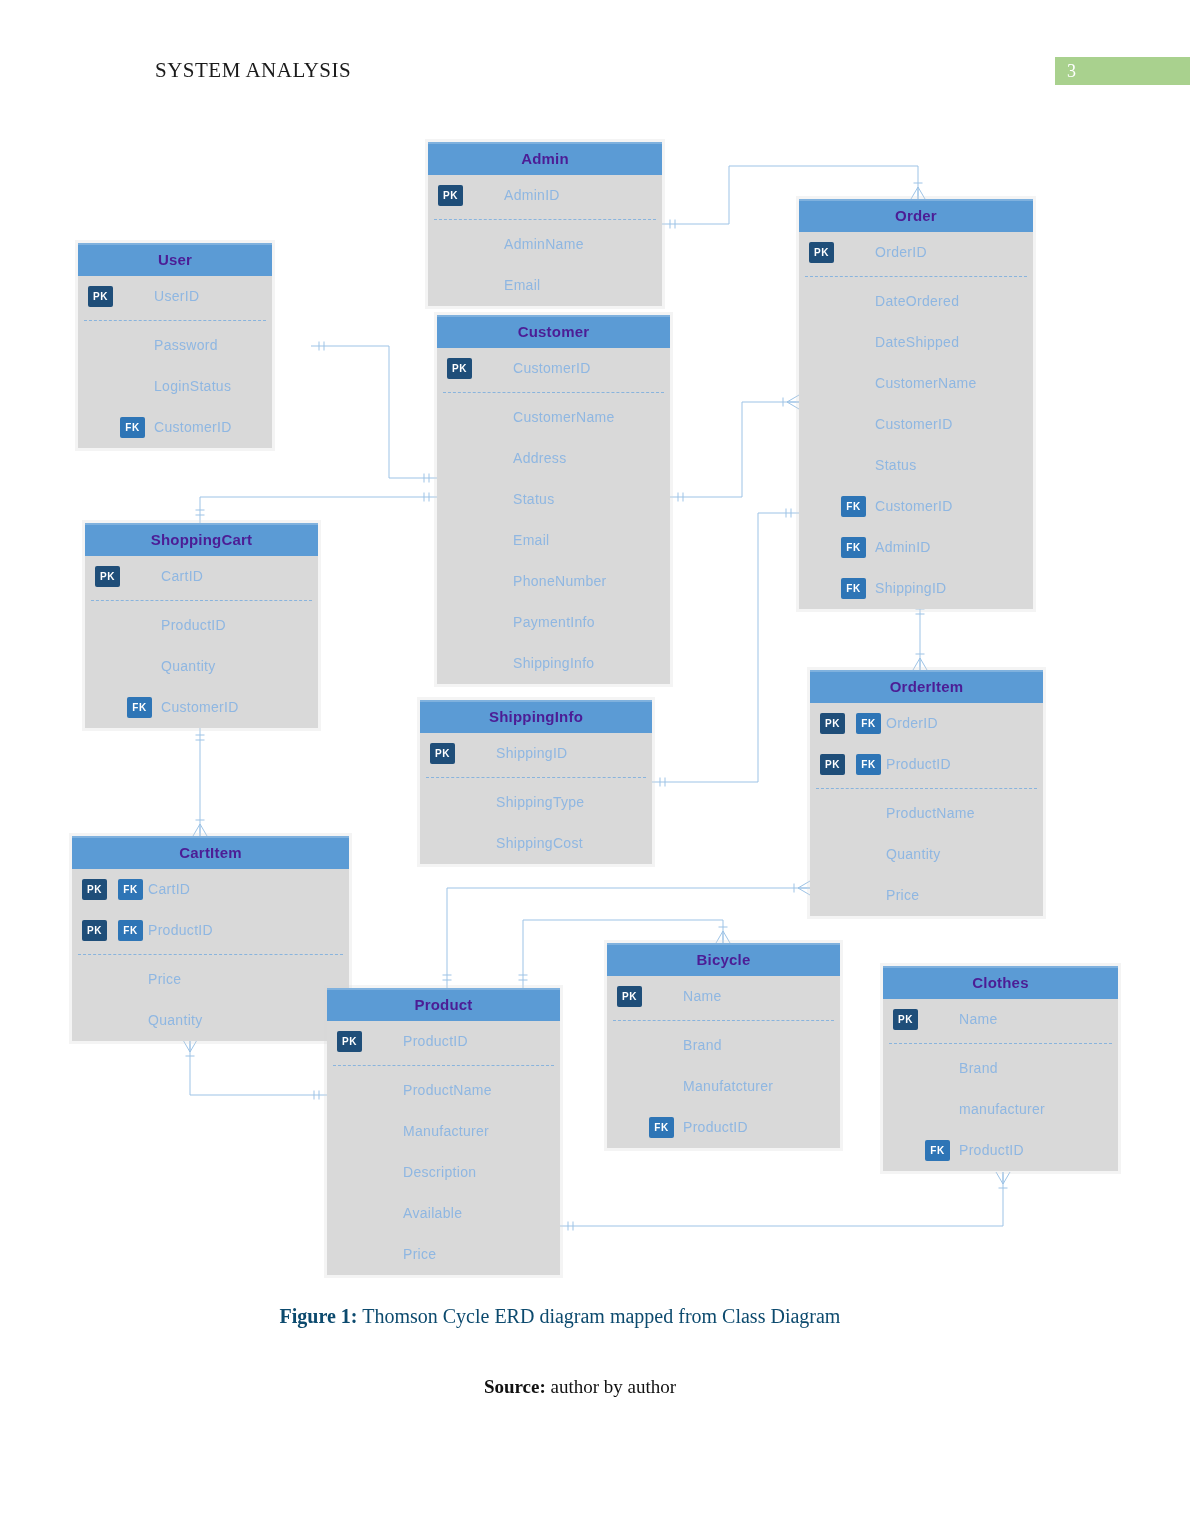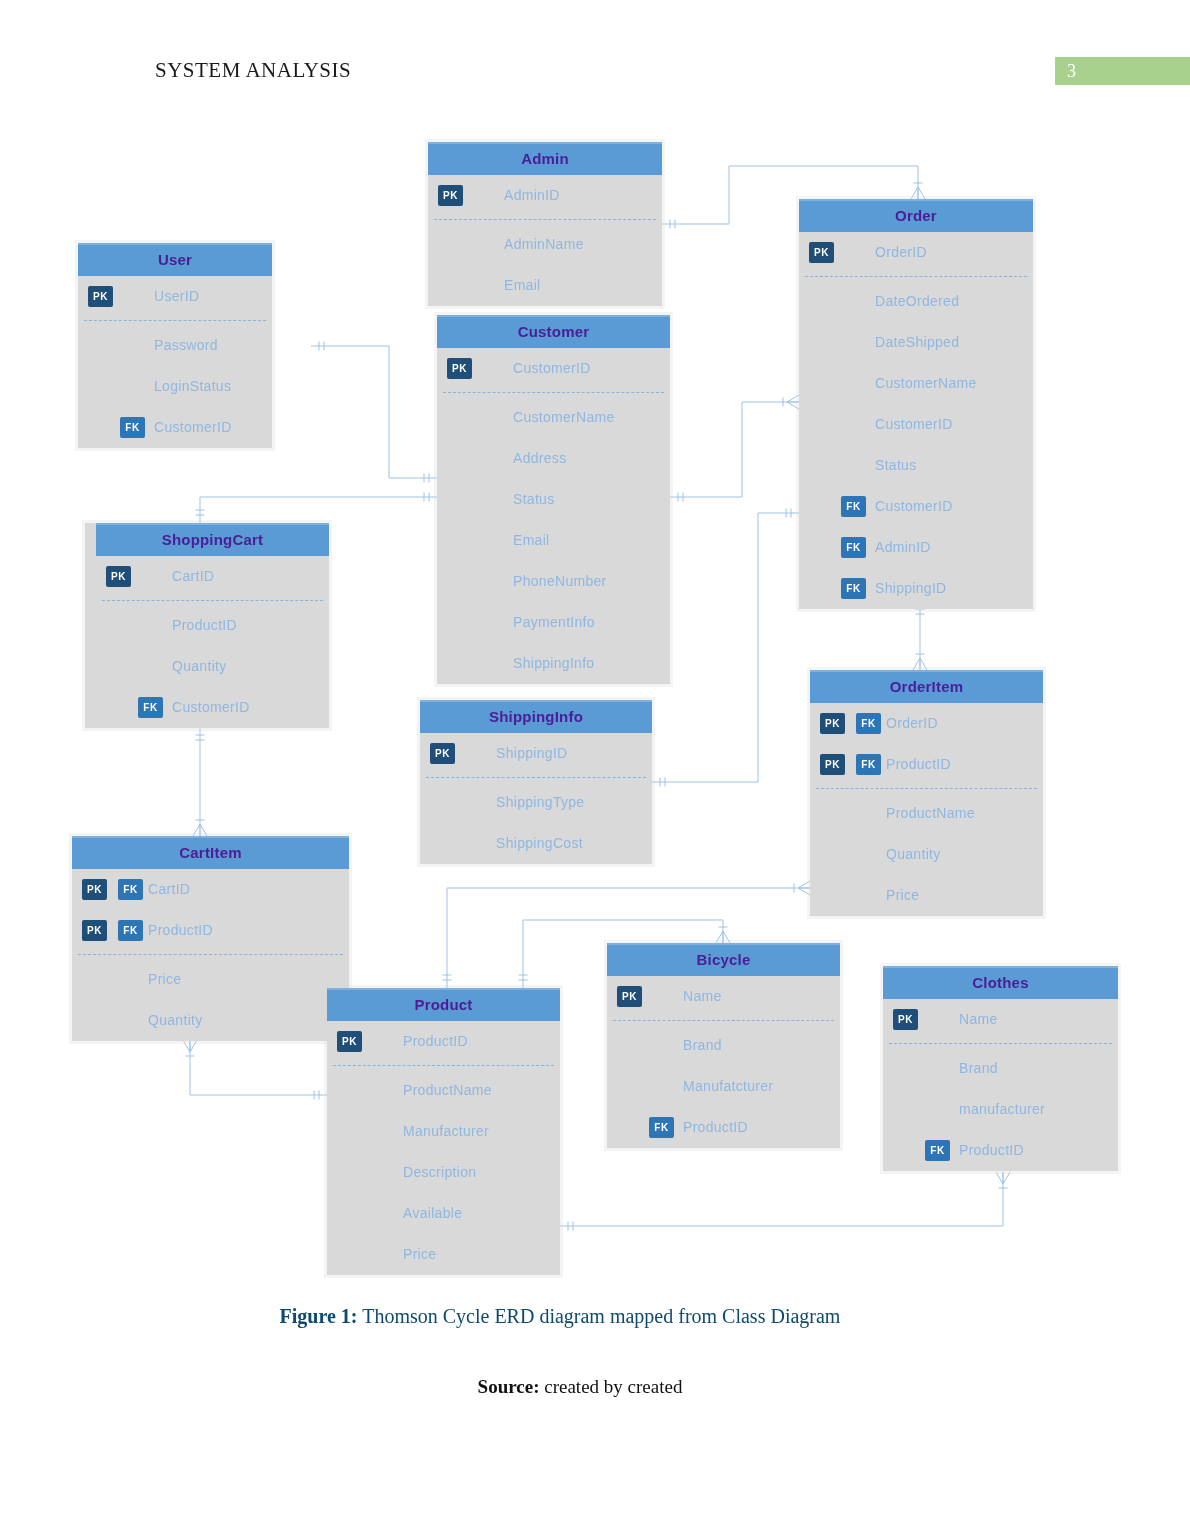"ShoppingCart" div.entity { padding-left: 11px -> none }
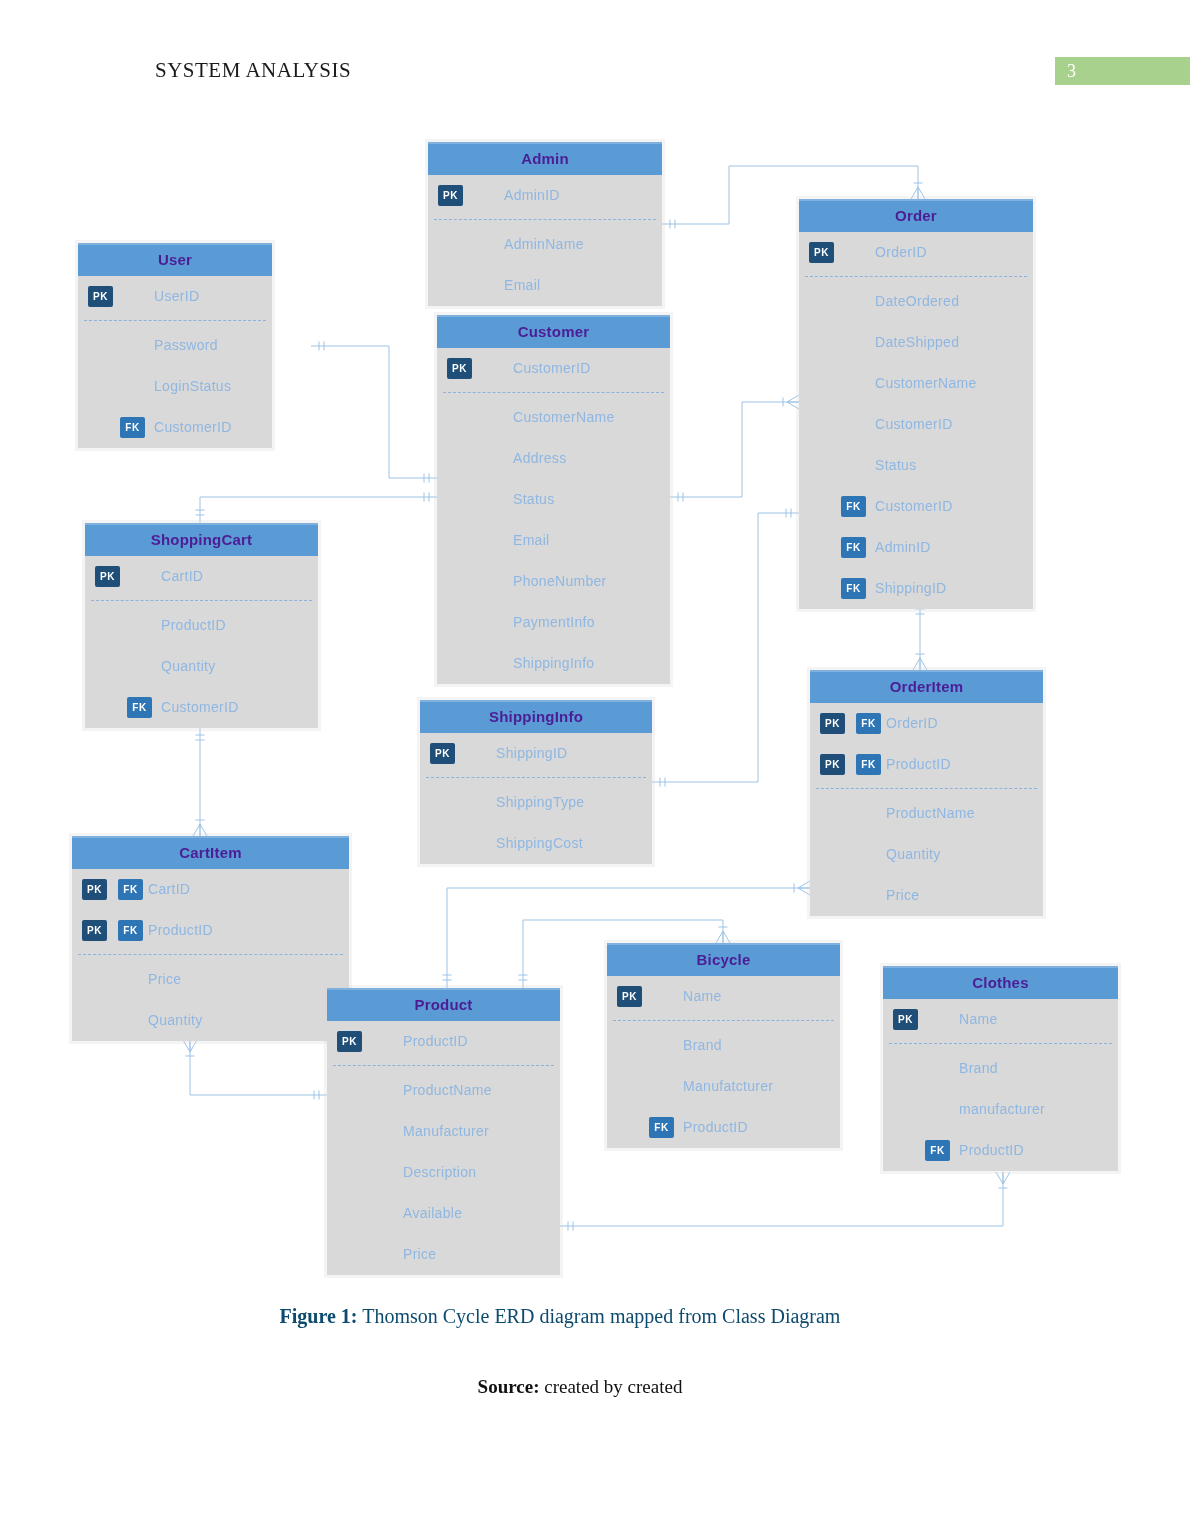"created by created" span { text: created by created -> author by author }
